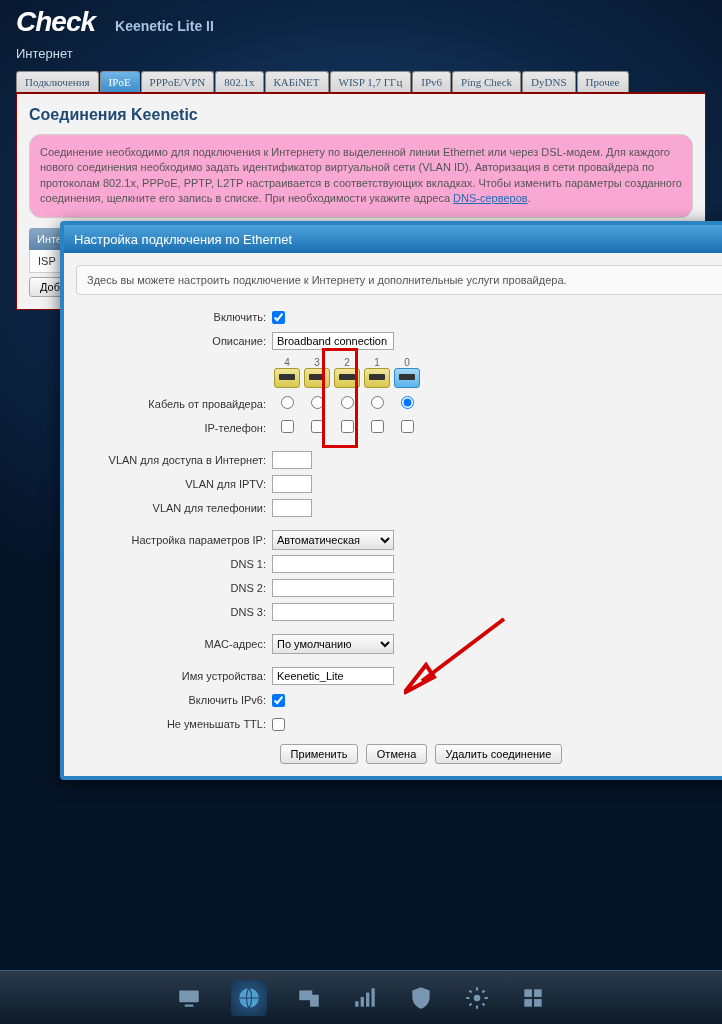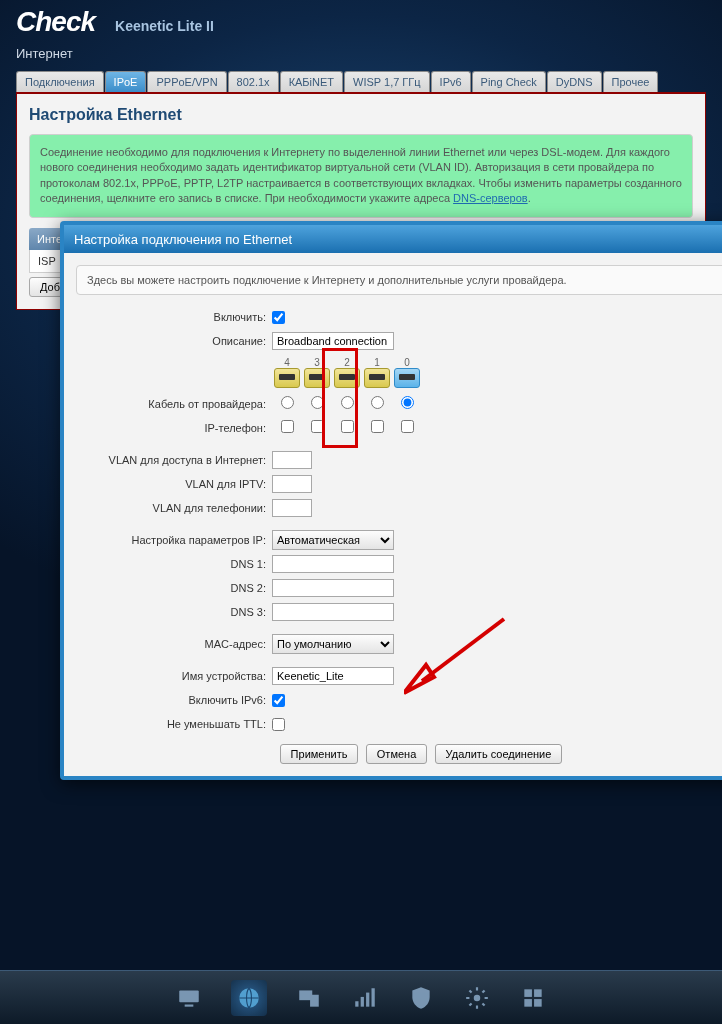"Подключения" .tabs { font-family: none -> Liberation Serif, serif }
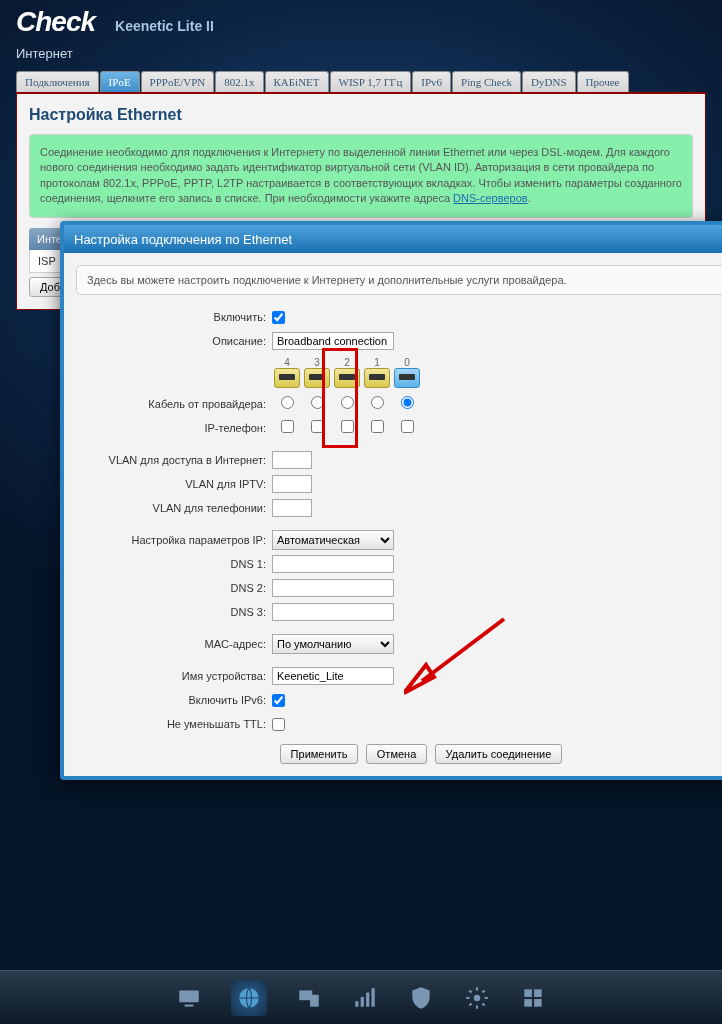"Настройка Ethernet" h2 { text: Настройка Ethernet -> Соединения Keenetic }
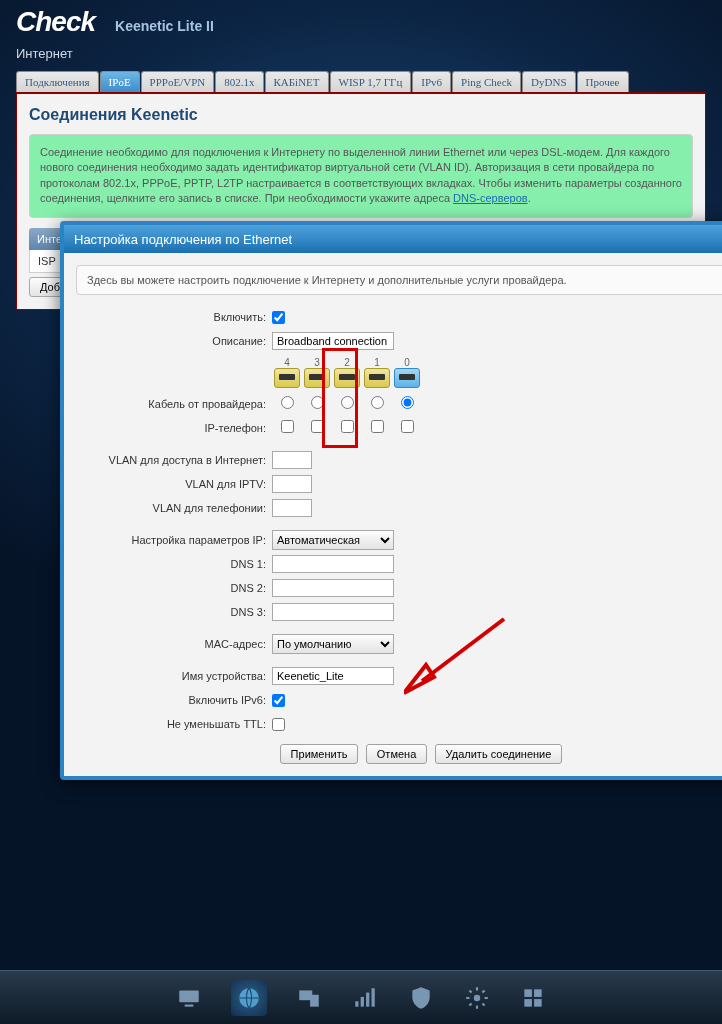"Соединение необходимо для подключения к" .infobox { background: #86efac -> #f9a8d4; border-radius: 4px -> 12px }
